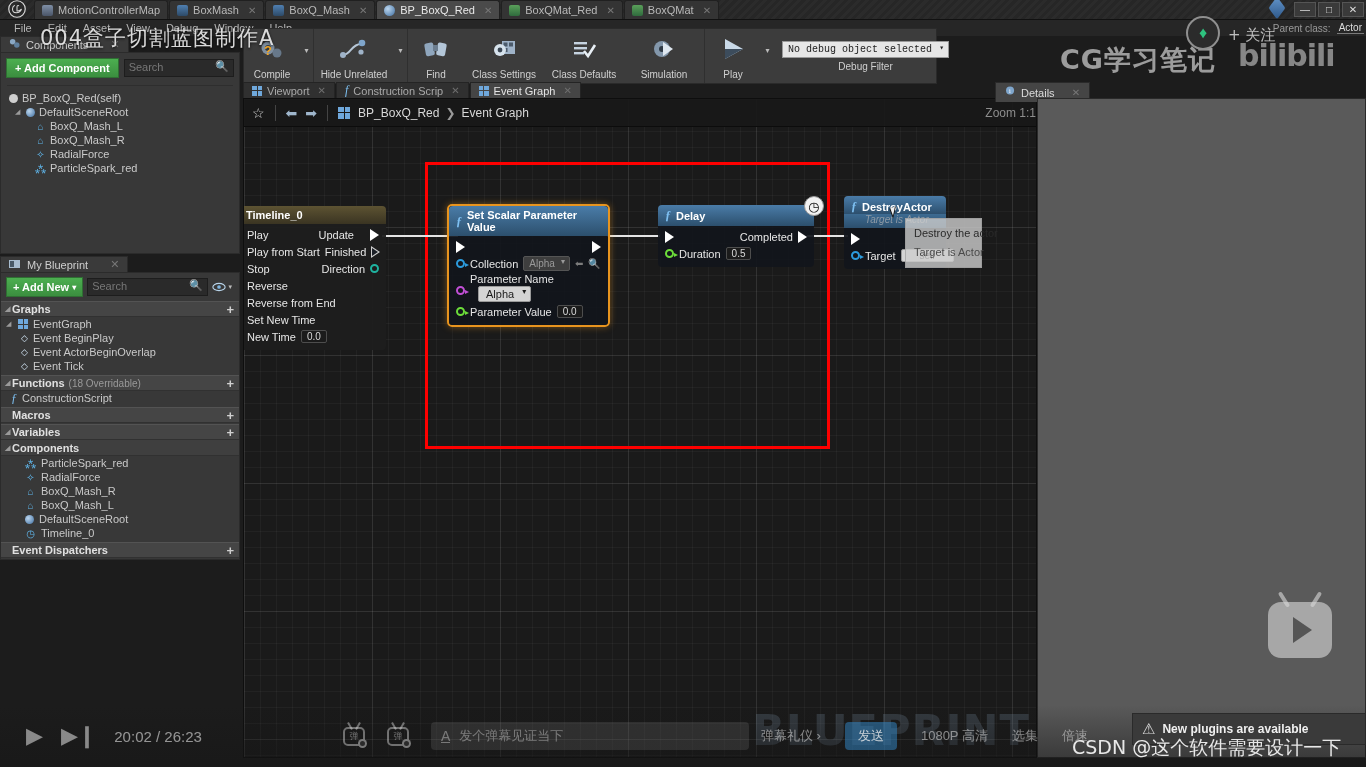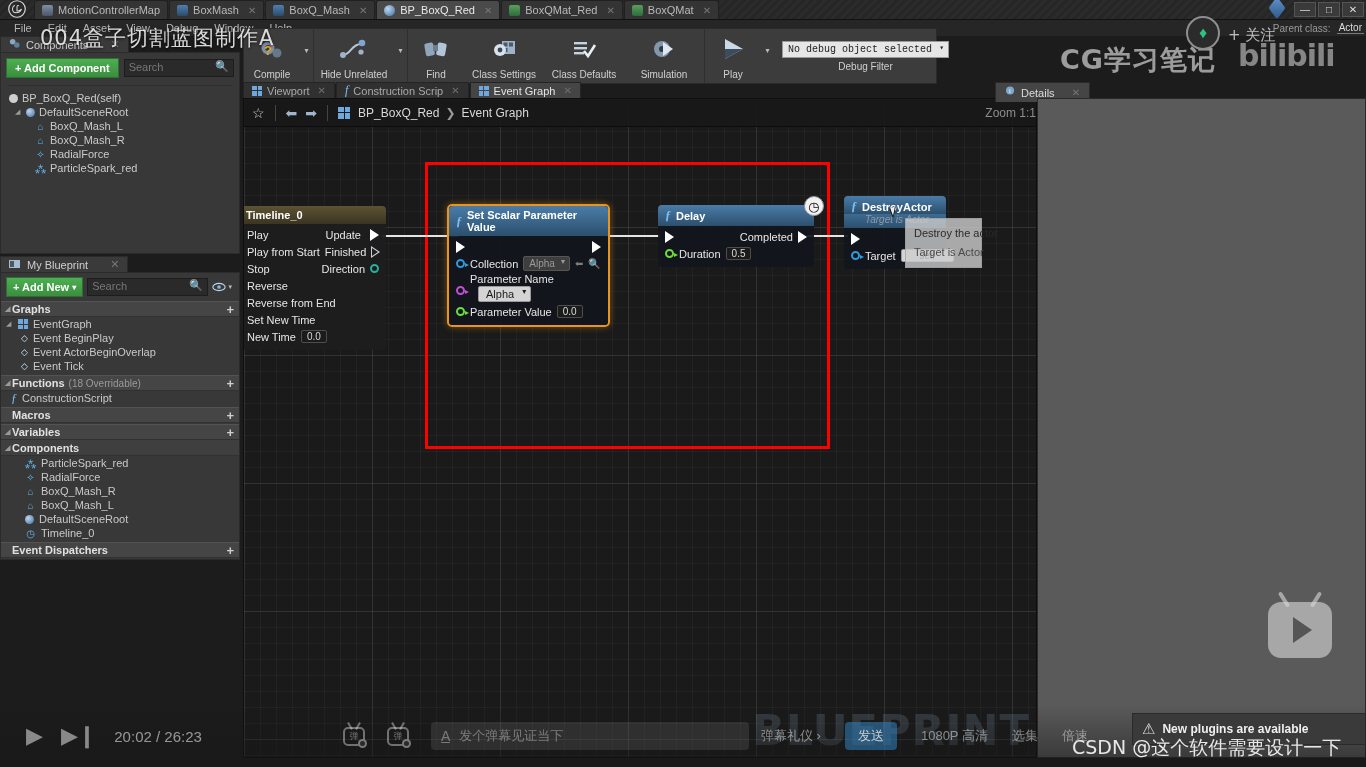"Update" span { gap: 9px -> 16px }
